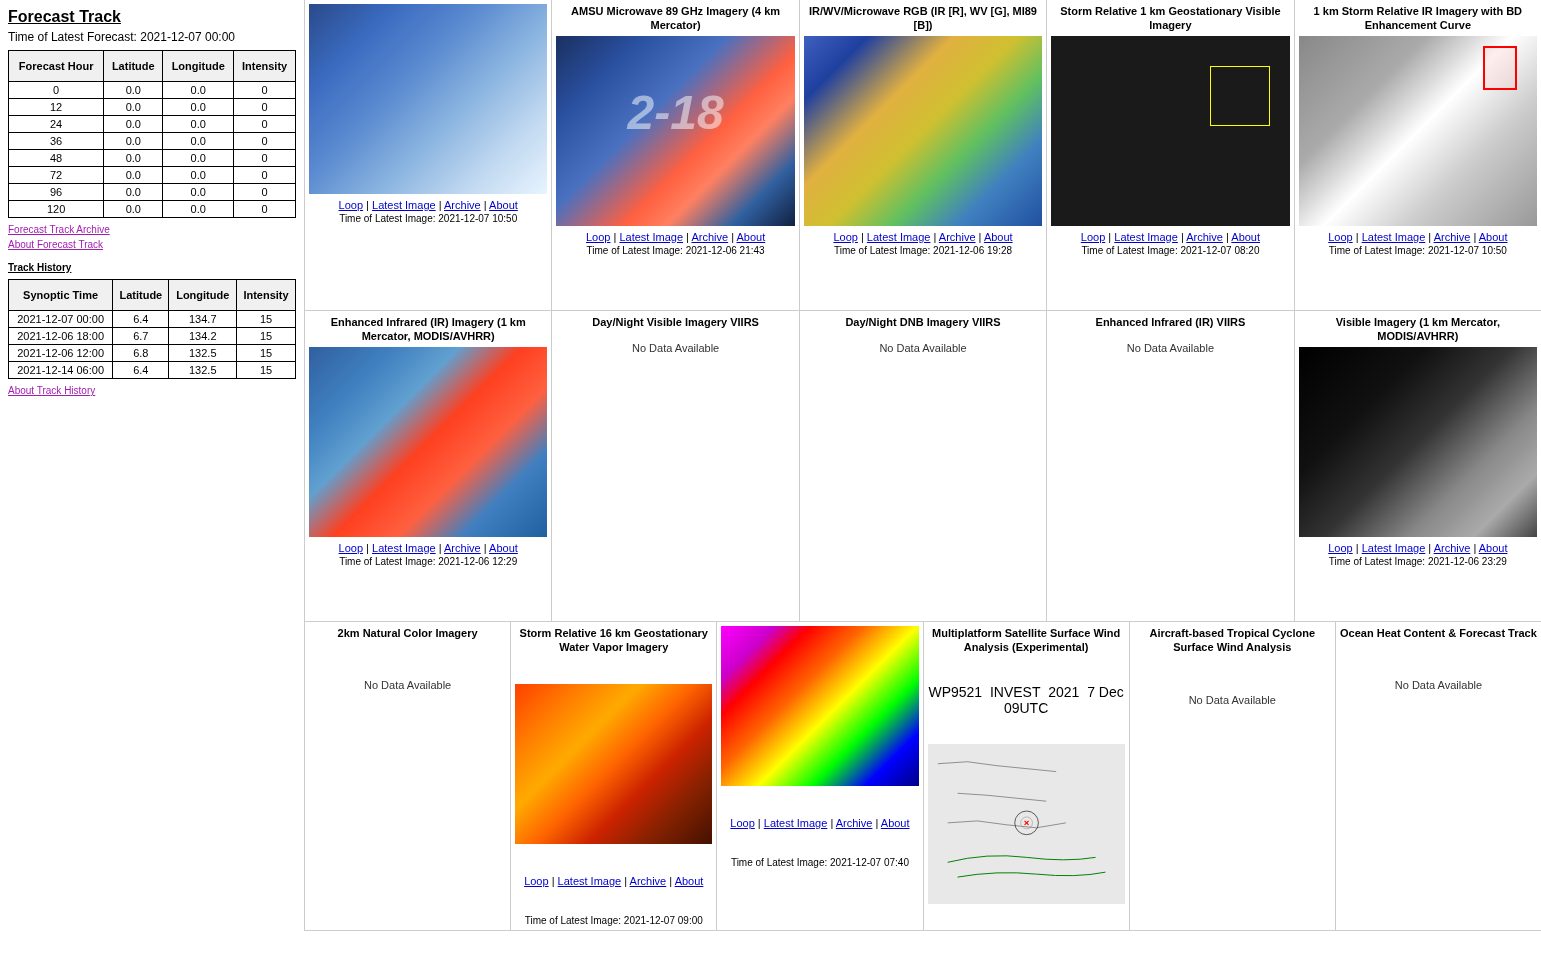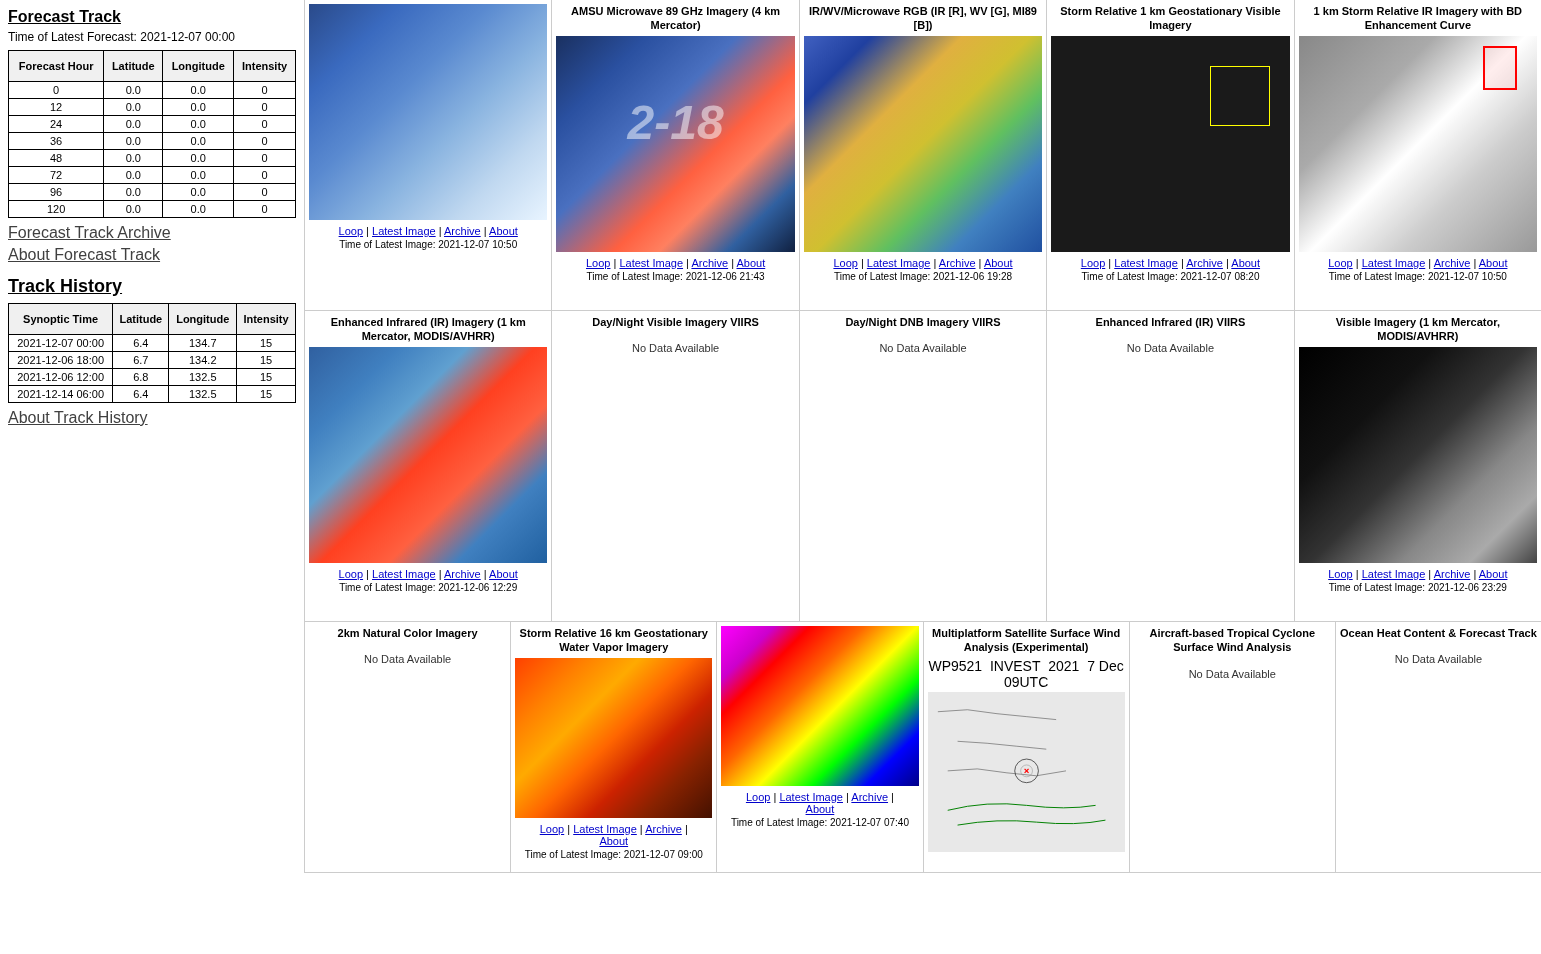"2-18" .sat-image { height: 216px -> 190px }
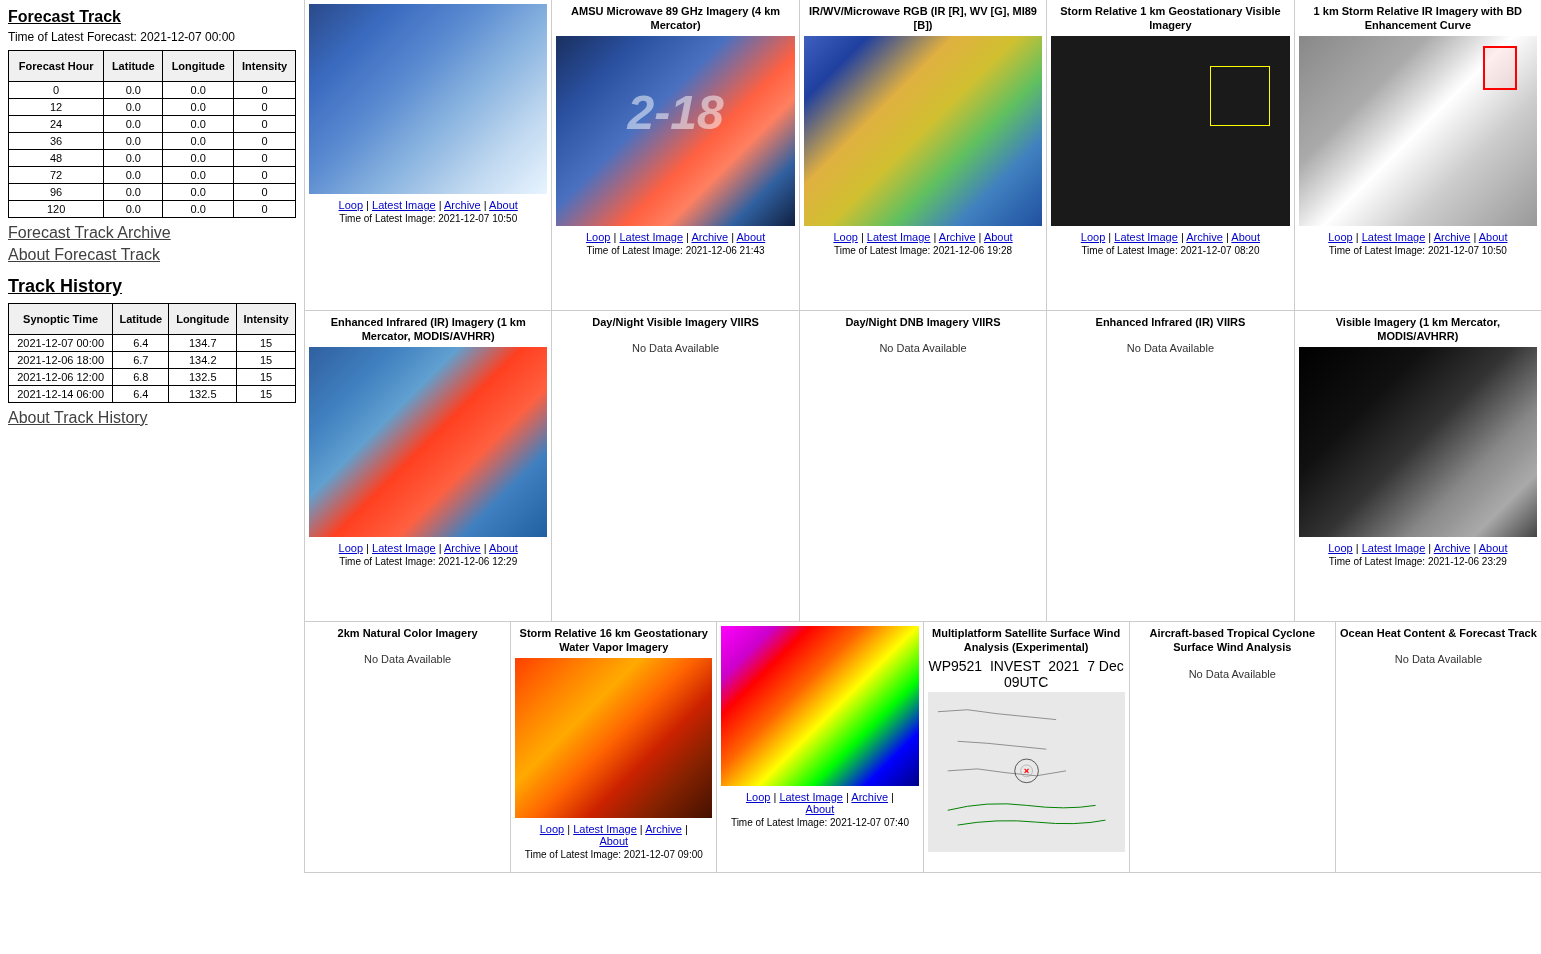"Loop | Latest Image |" .image-links { margin: 2px 16px -> 2px 0 }
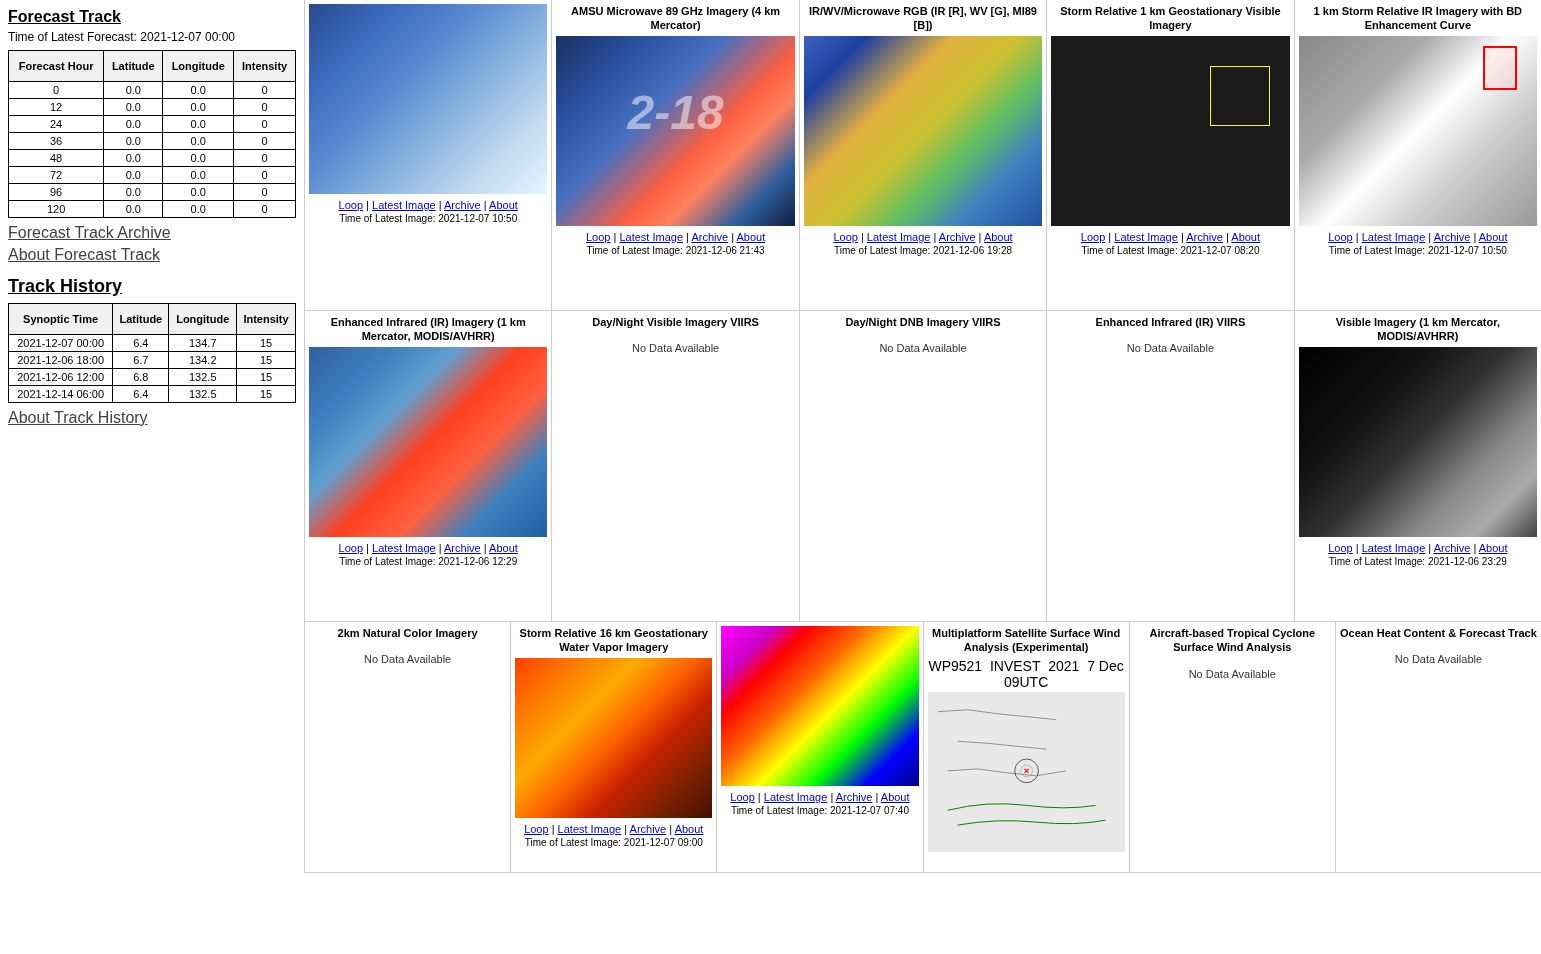"Forecast Track Archive" .sidebar a { color: #404040 -> #a21caf; font-size: 16px -> 10px }
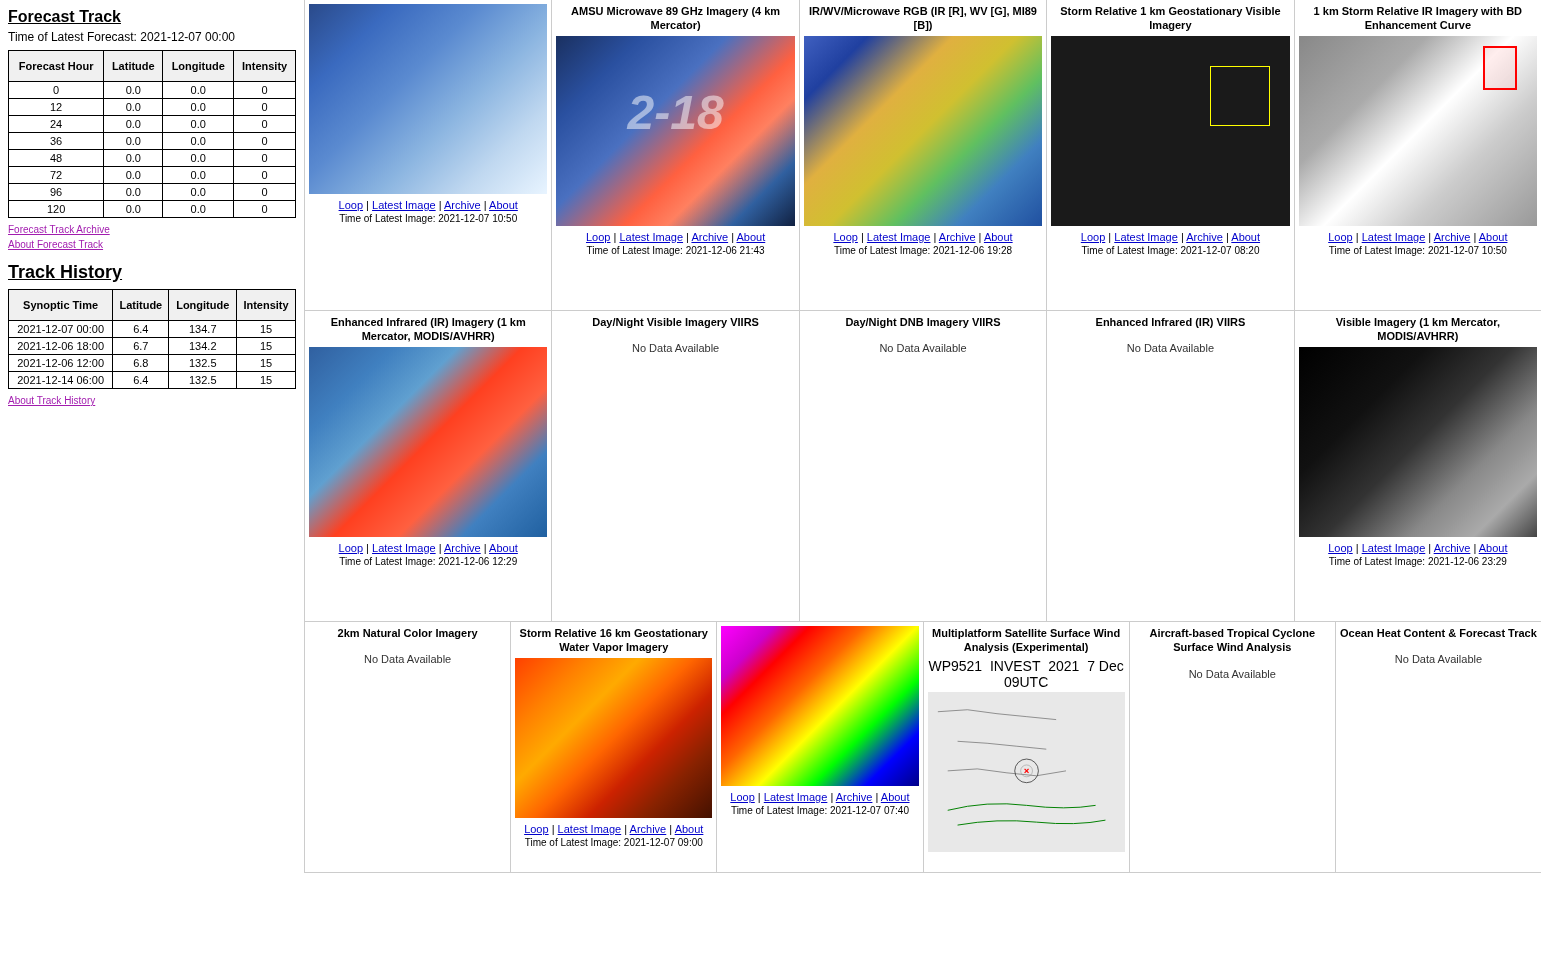"Track History" .sidebar h3 { font-size: 18px -> 10px }
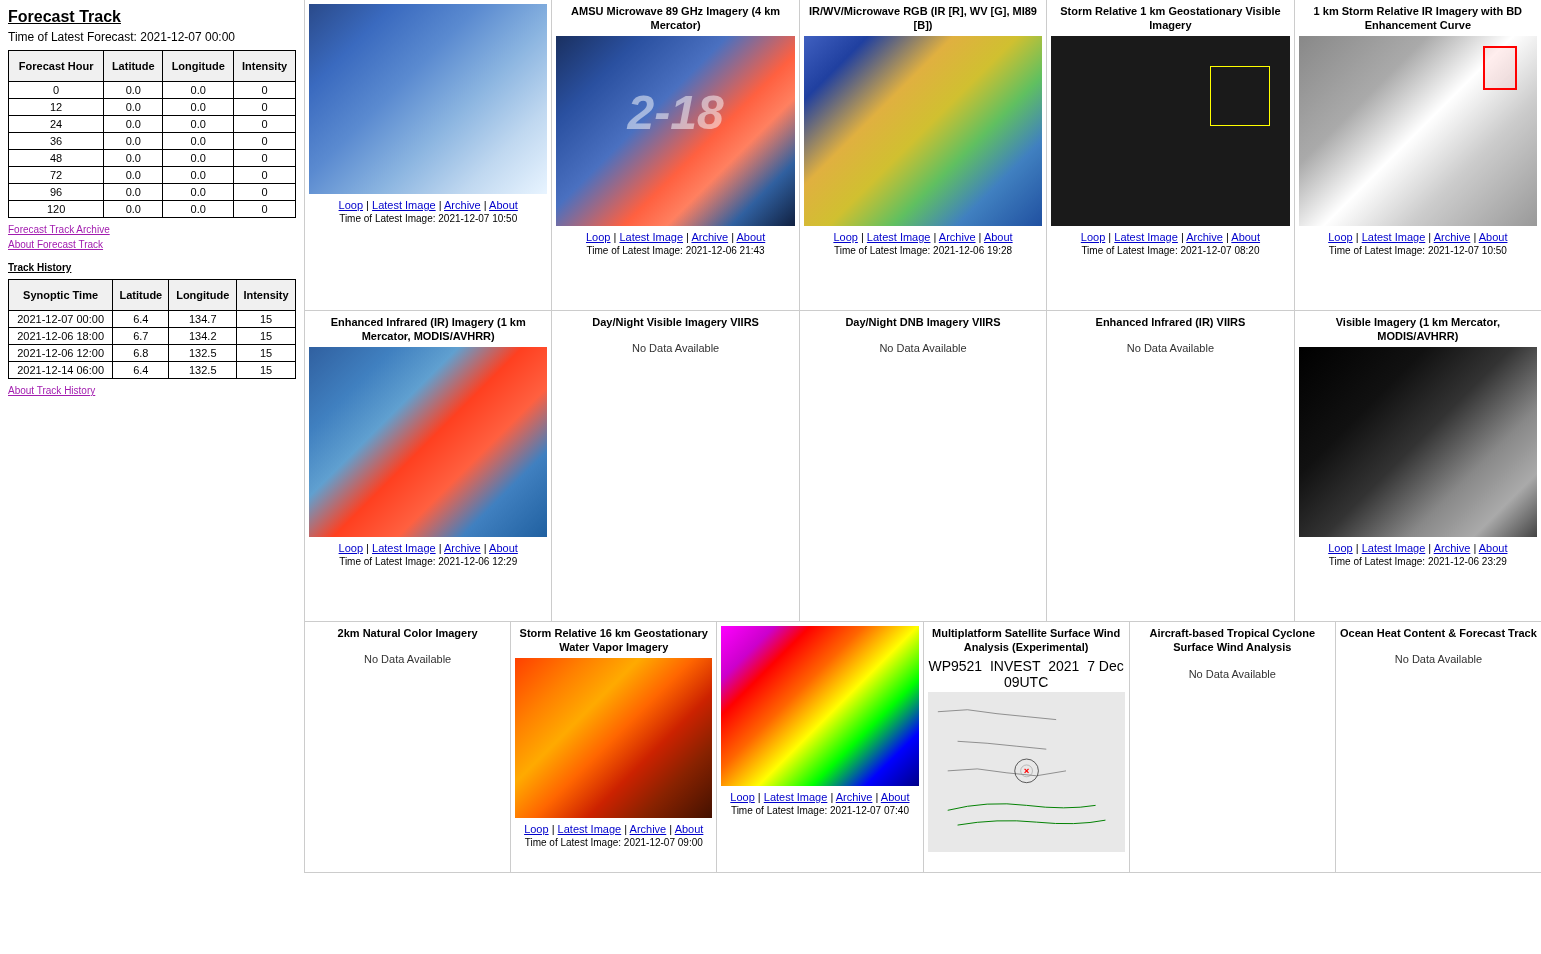"2km Natural Color Imagery" .grid-row-bottom .grid-cell { gap: none -> 26px }
